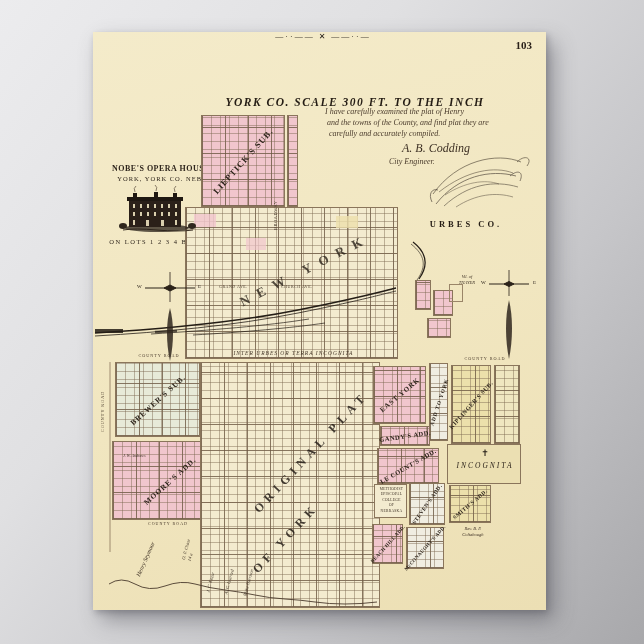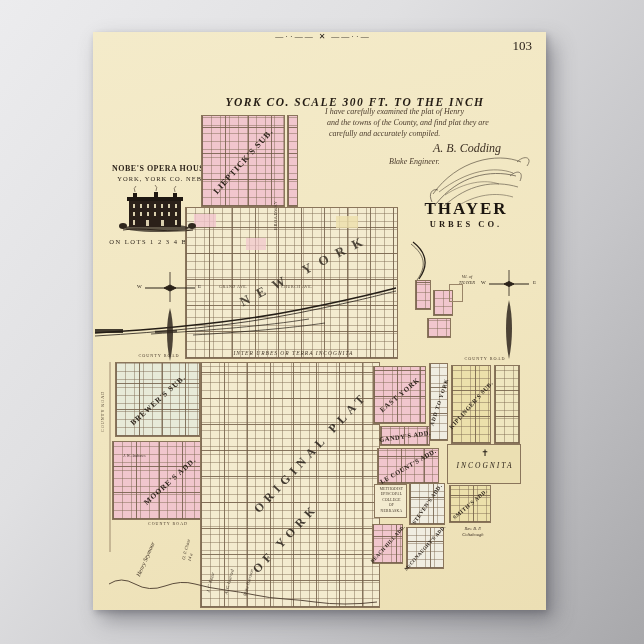"103" div.lbl { font-size: 13px -> 11px; font-weight: 400 -> 700 }
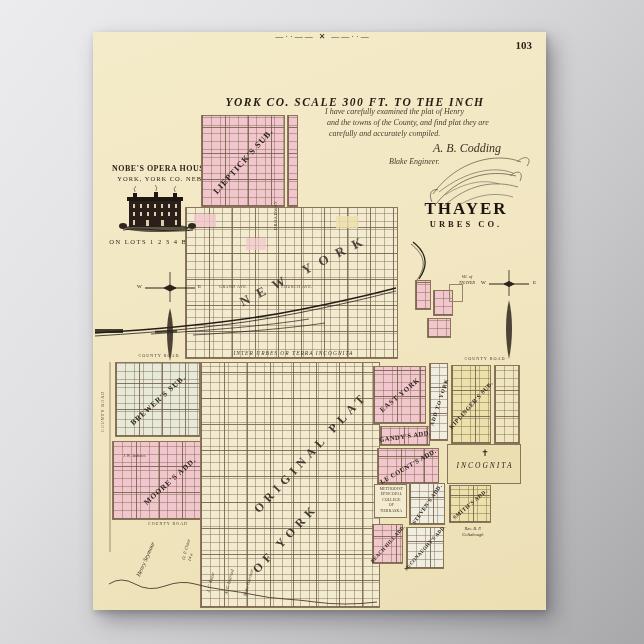"A. B. Codding" div.lbl { left: 340px -> 309px }
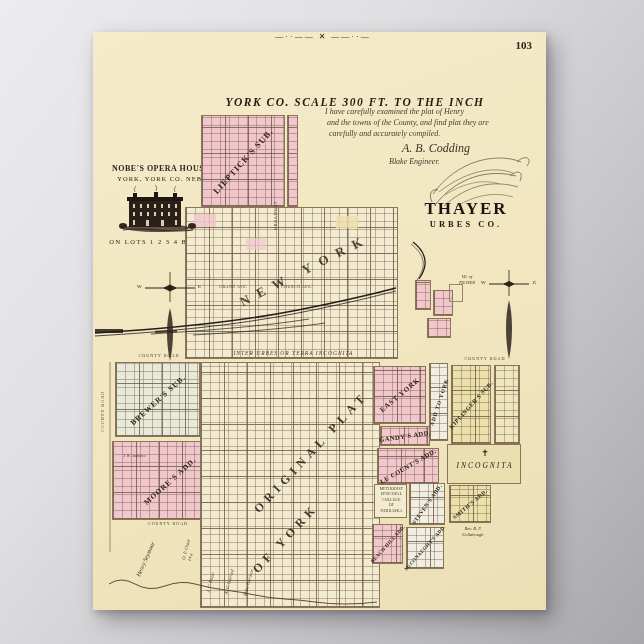"Blake Engineer." div.lbl { text: Blake -> City }
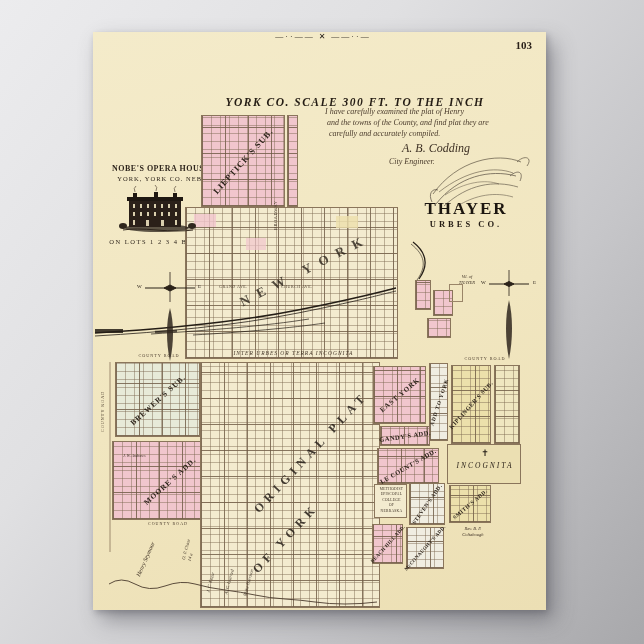"THAYER" div.lbl { html: <div>THAYER</div> -> none }
